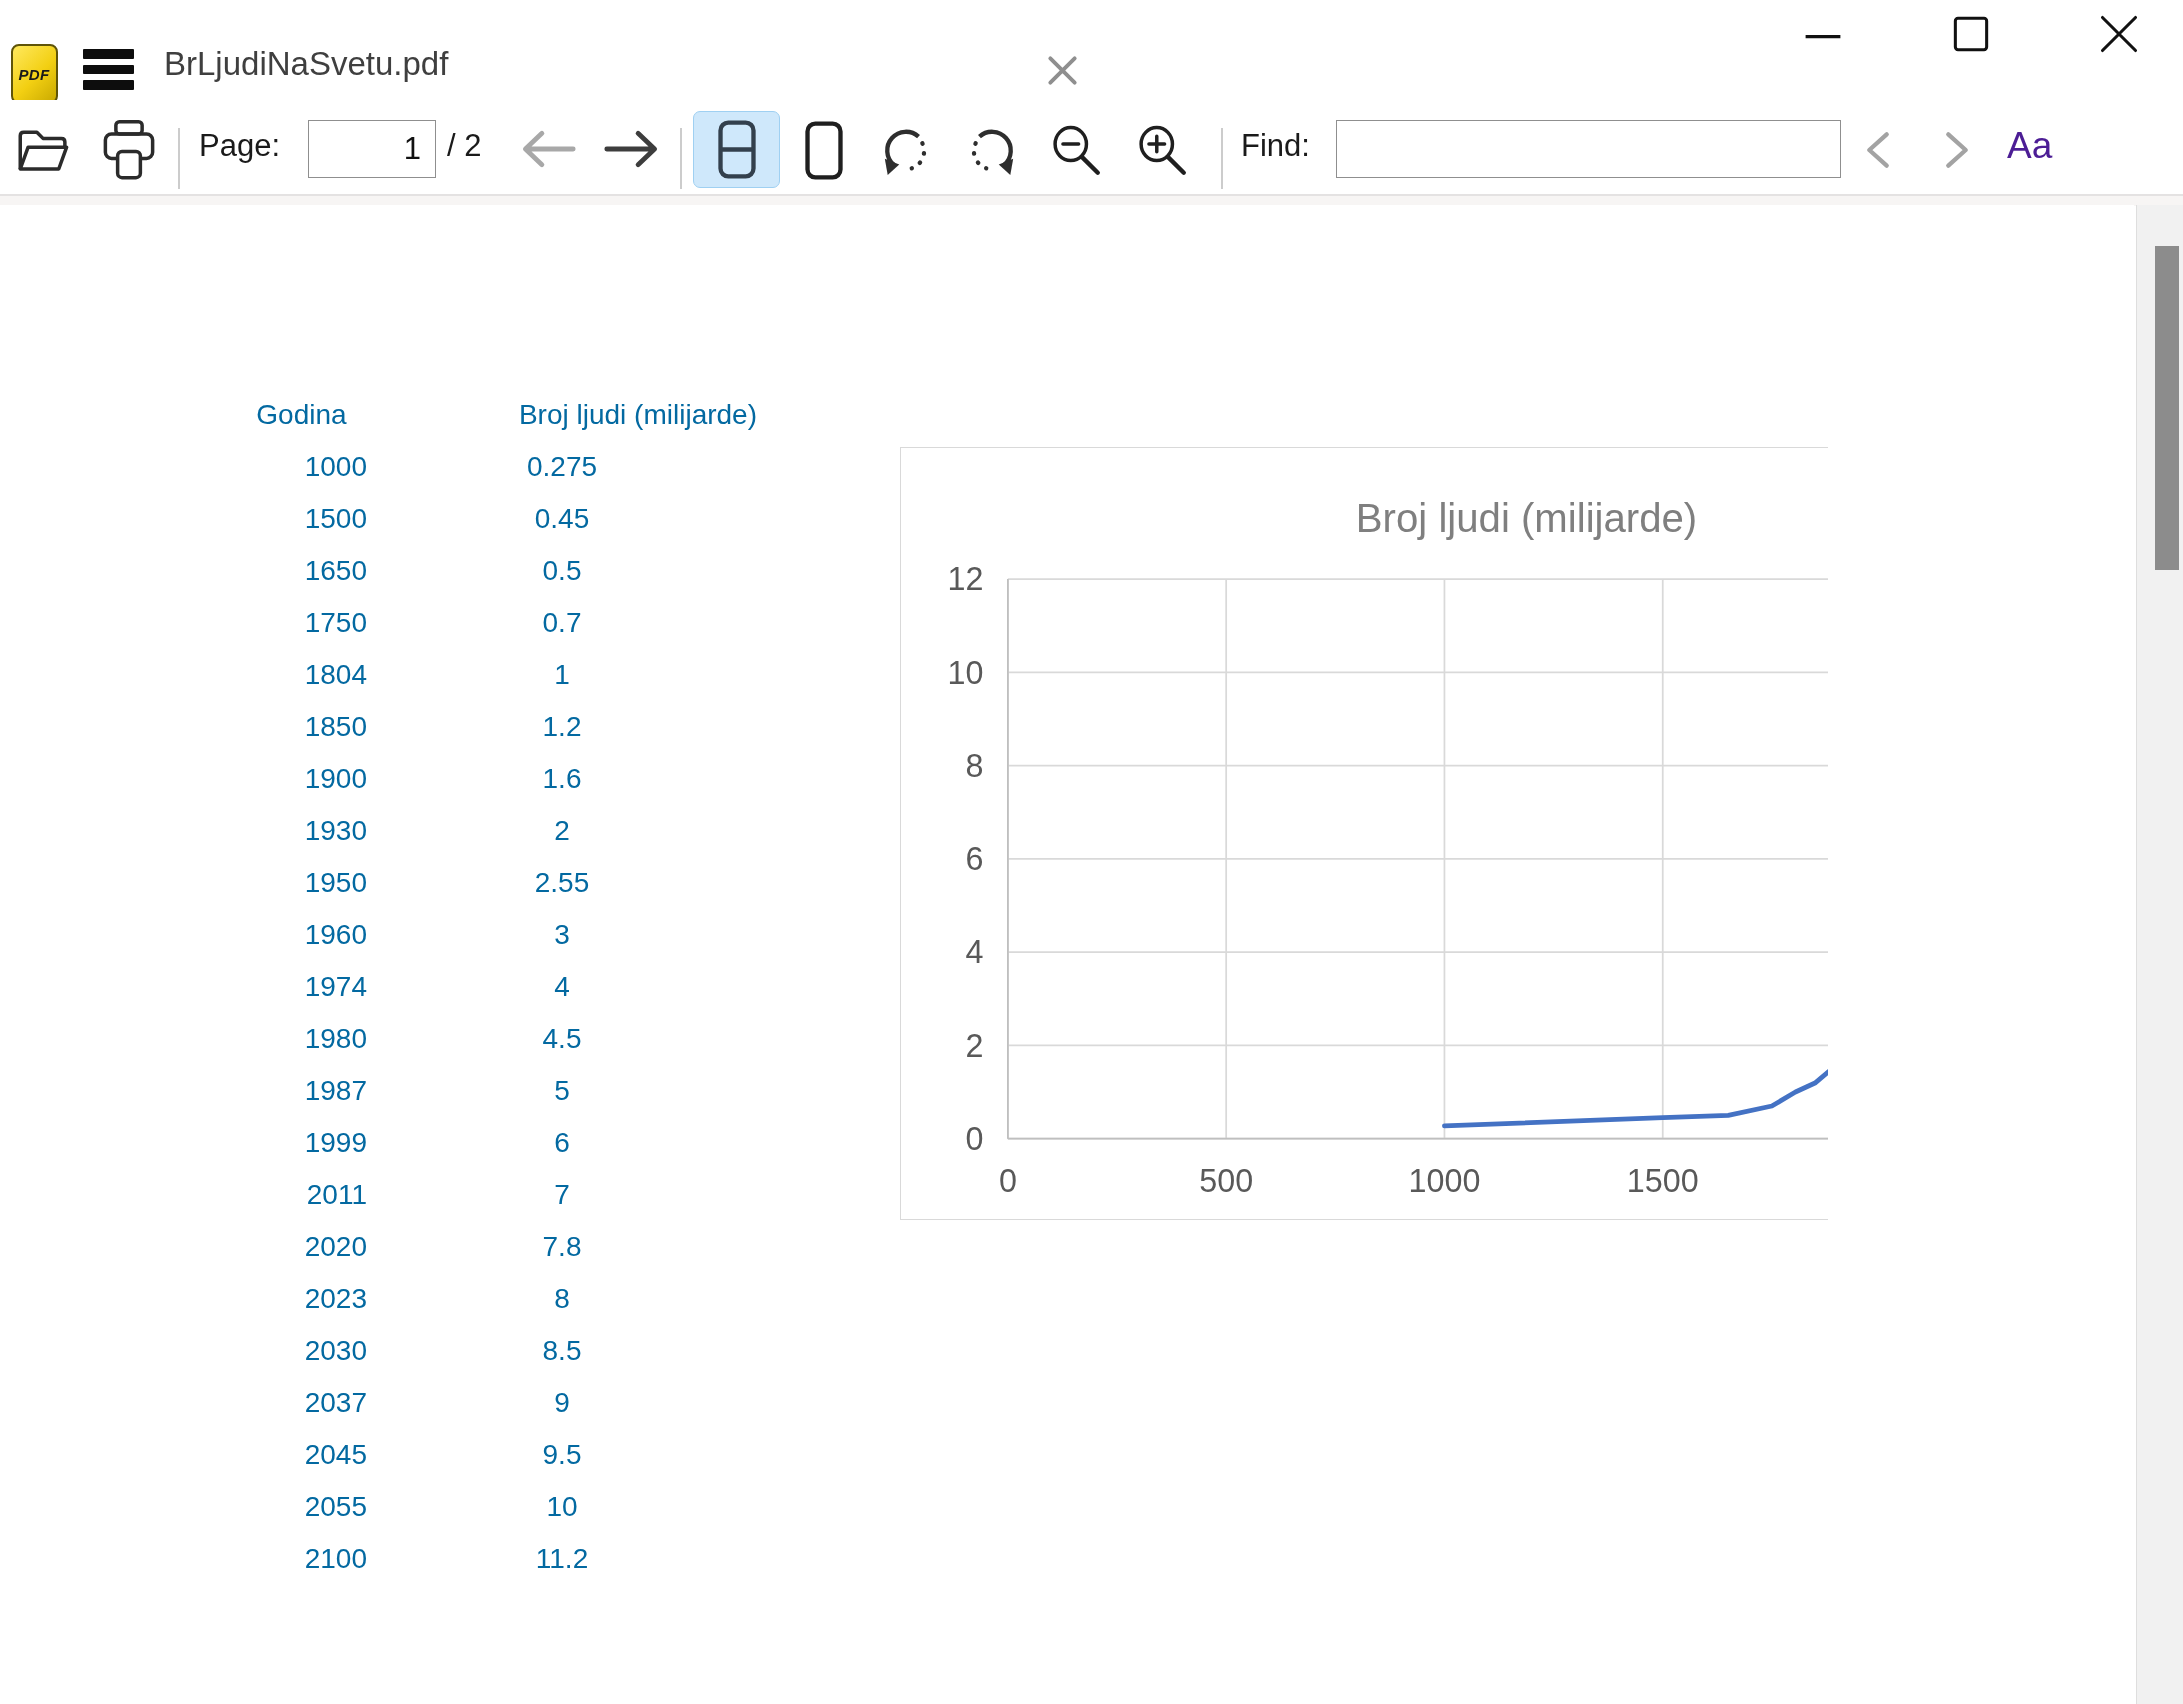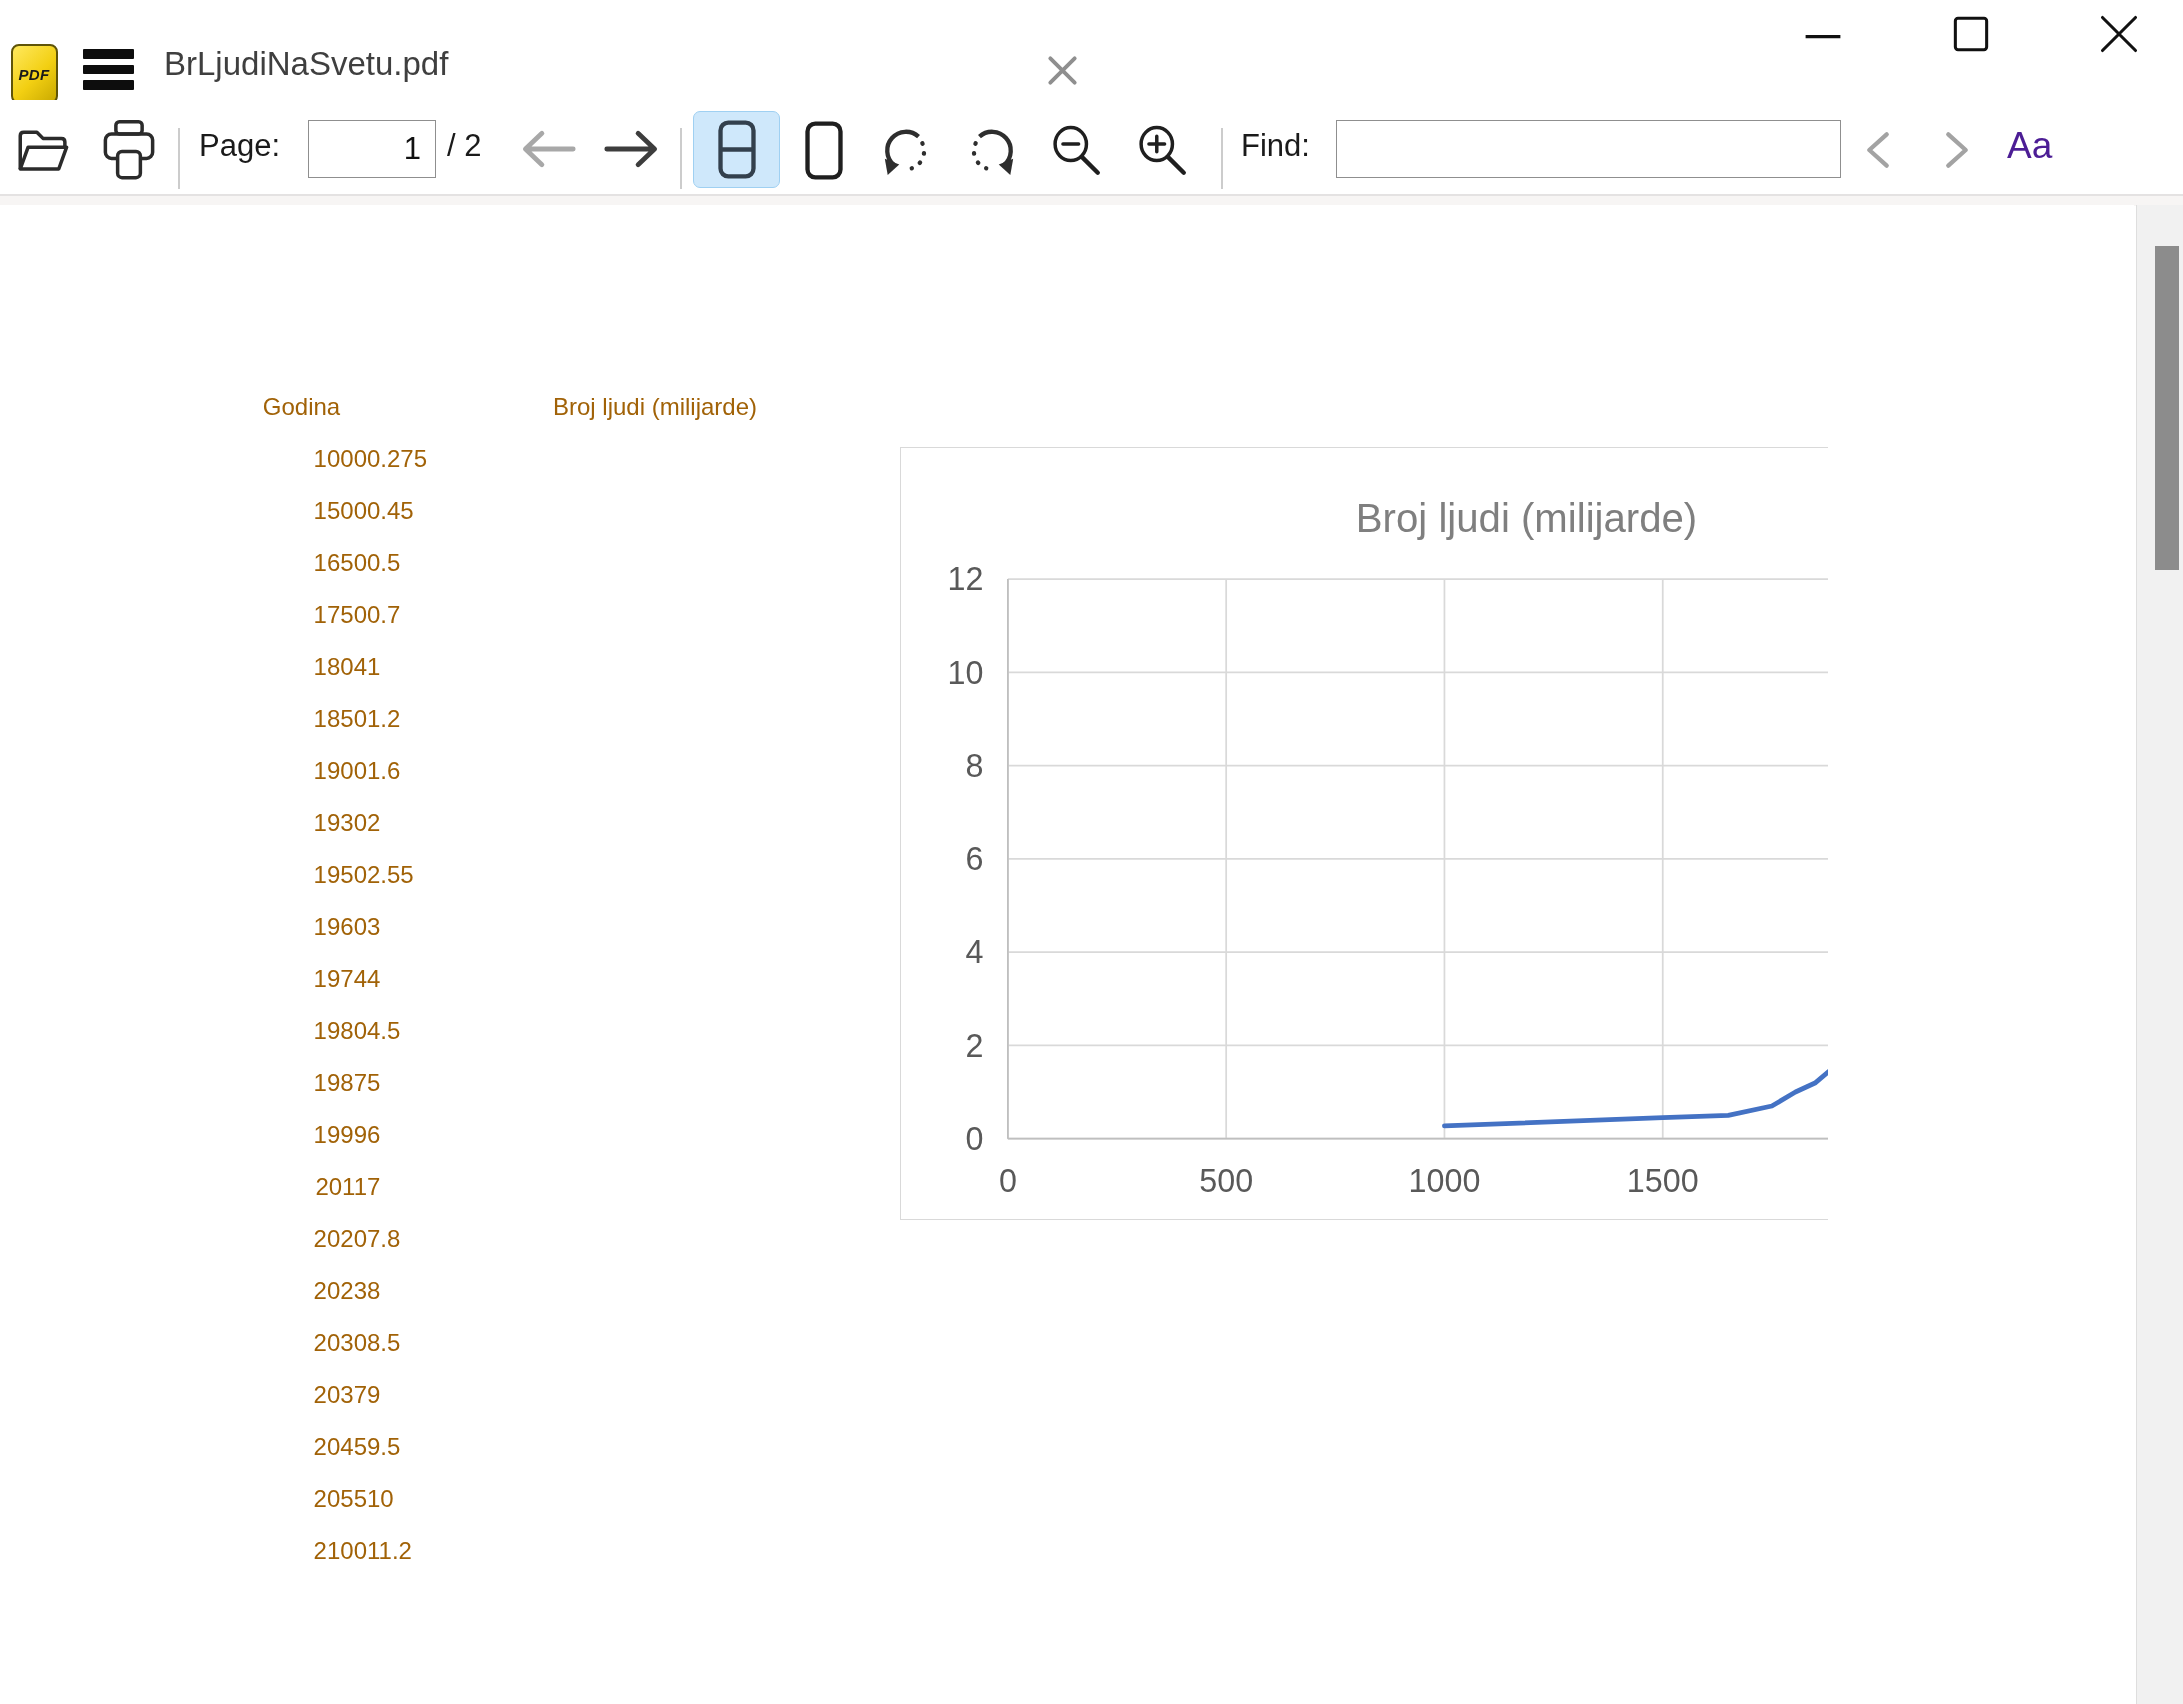"Godina" .doc-table { color: #a16207 -> #0369a1; font-size: 24px -> 28px; top: 176px -> 184px }
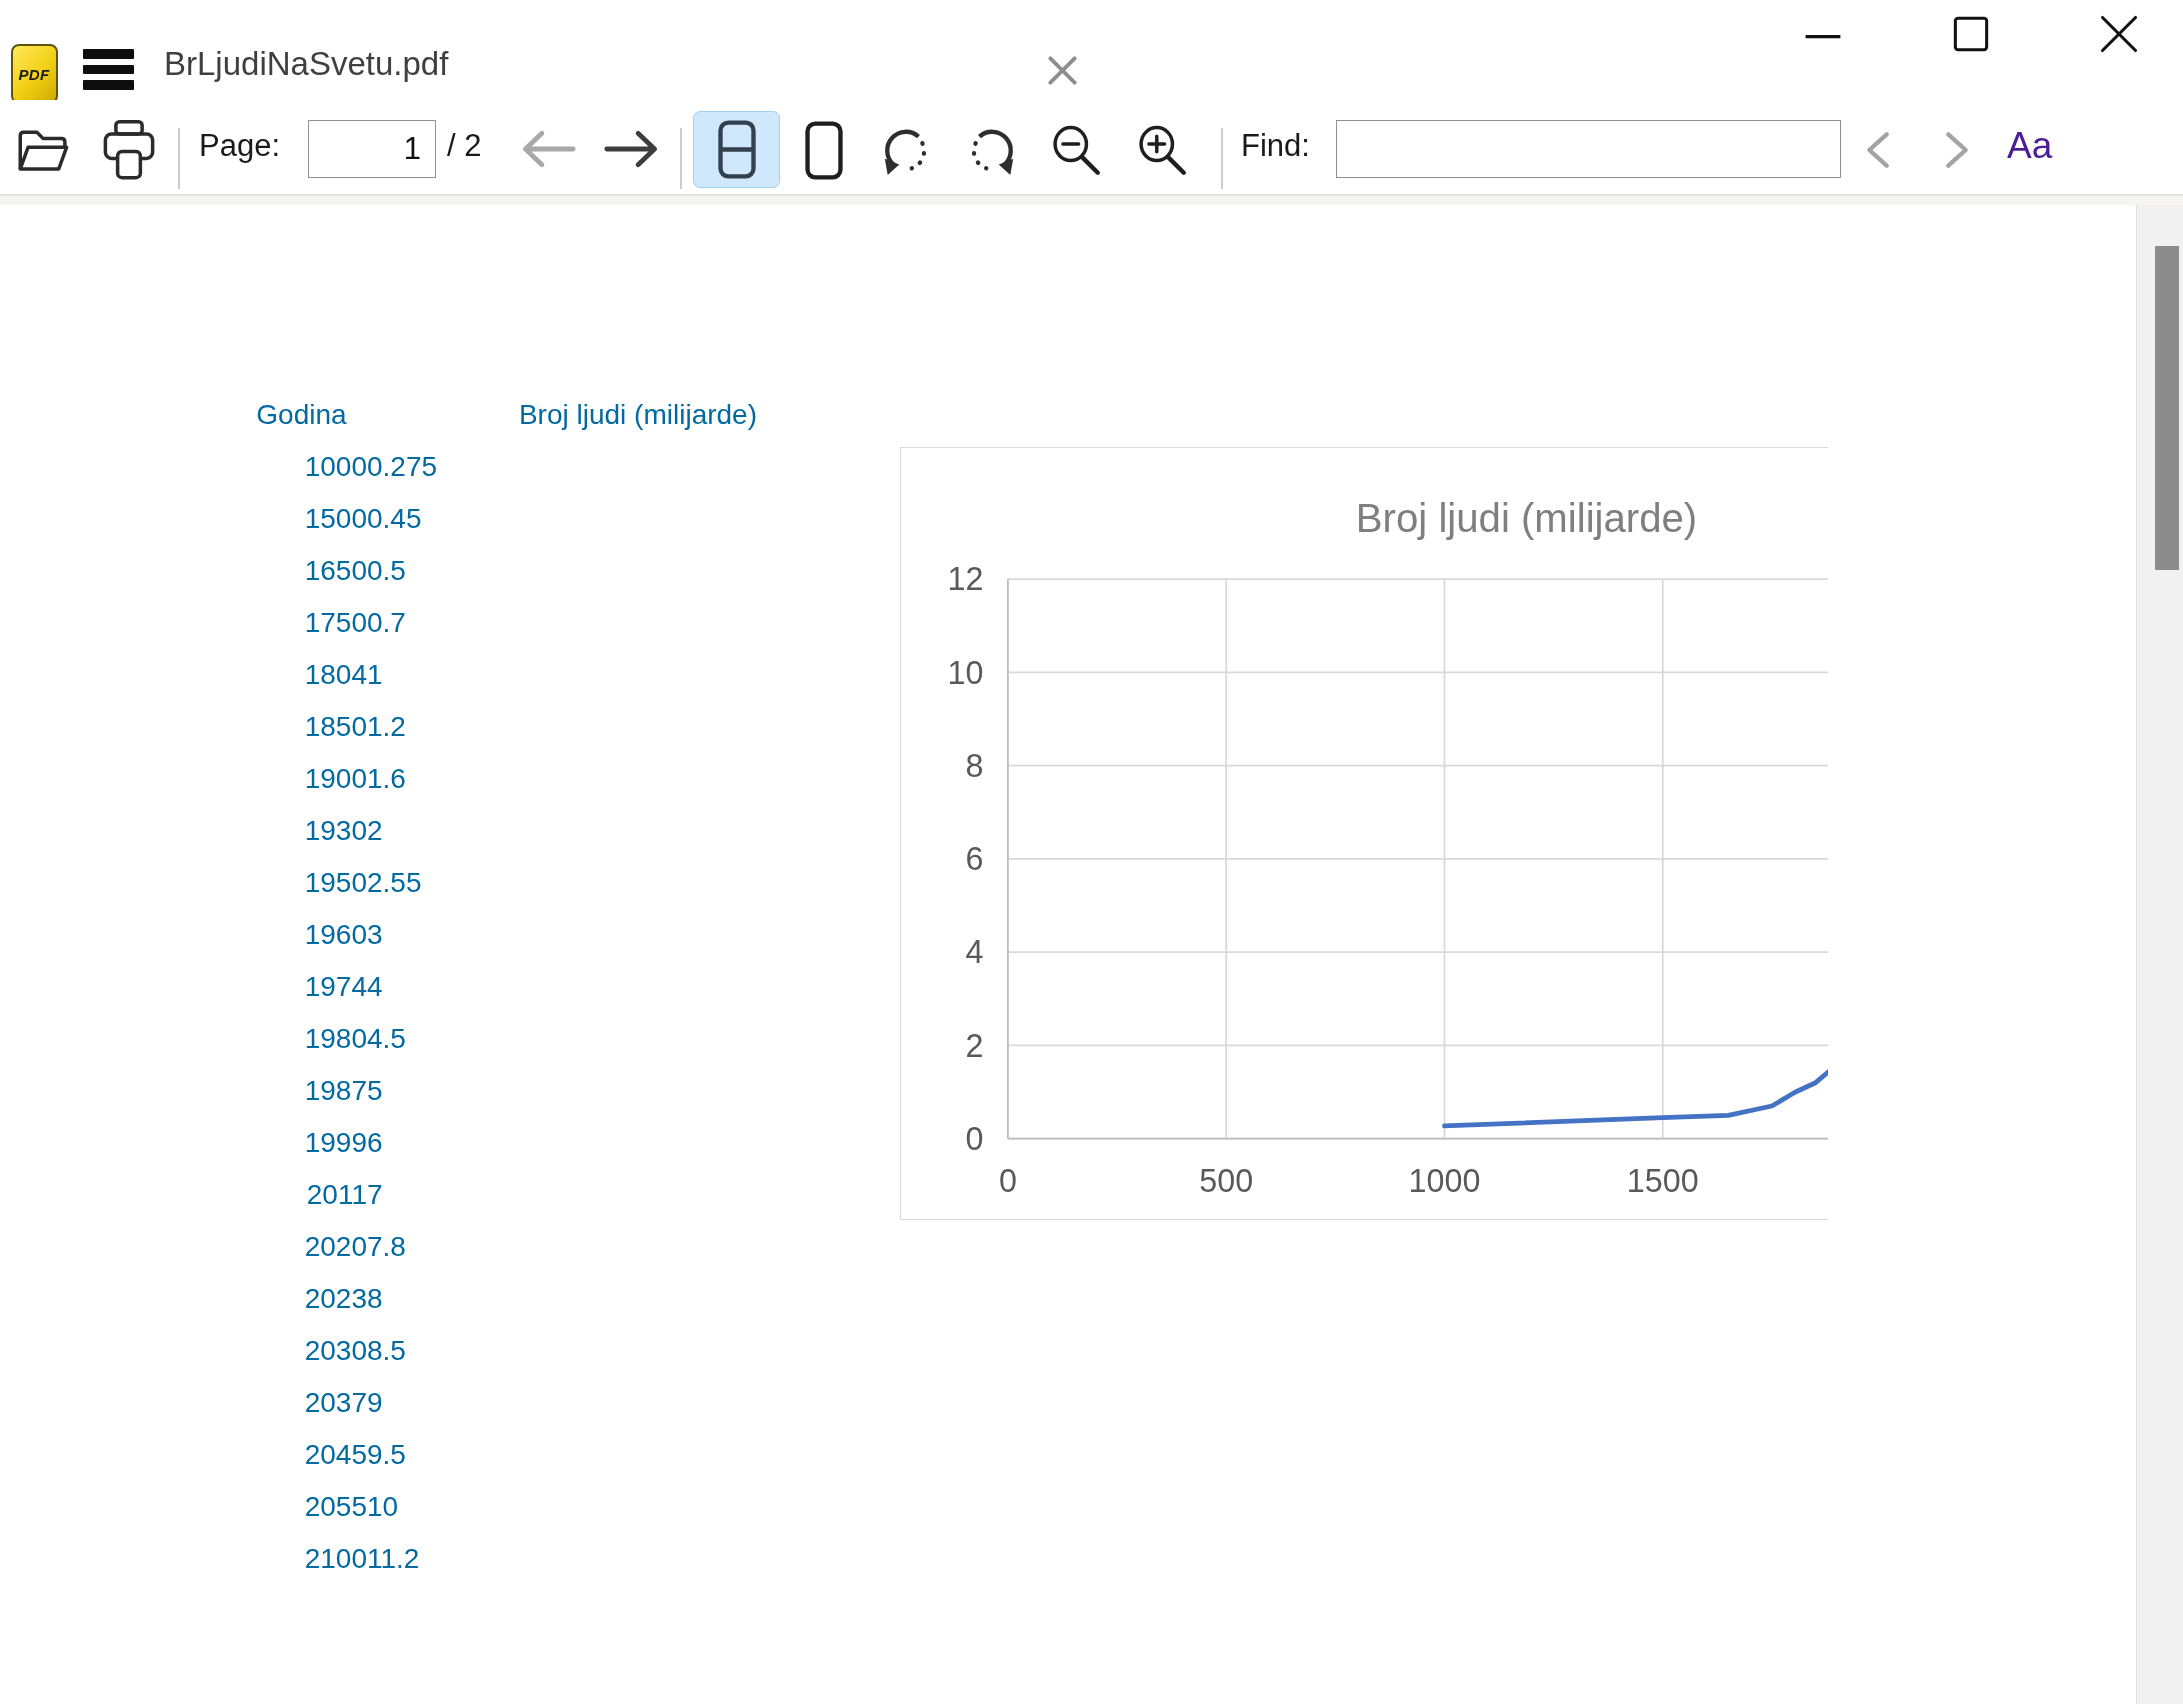"0.275" .doc-table .drow .c2 { text-align: left -> center }
